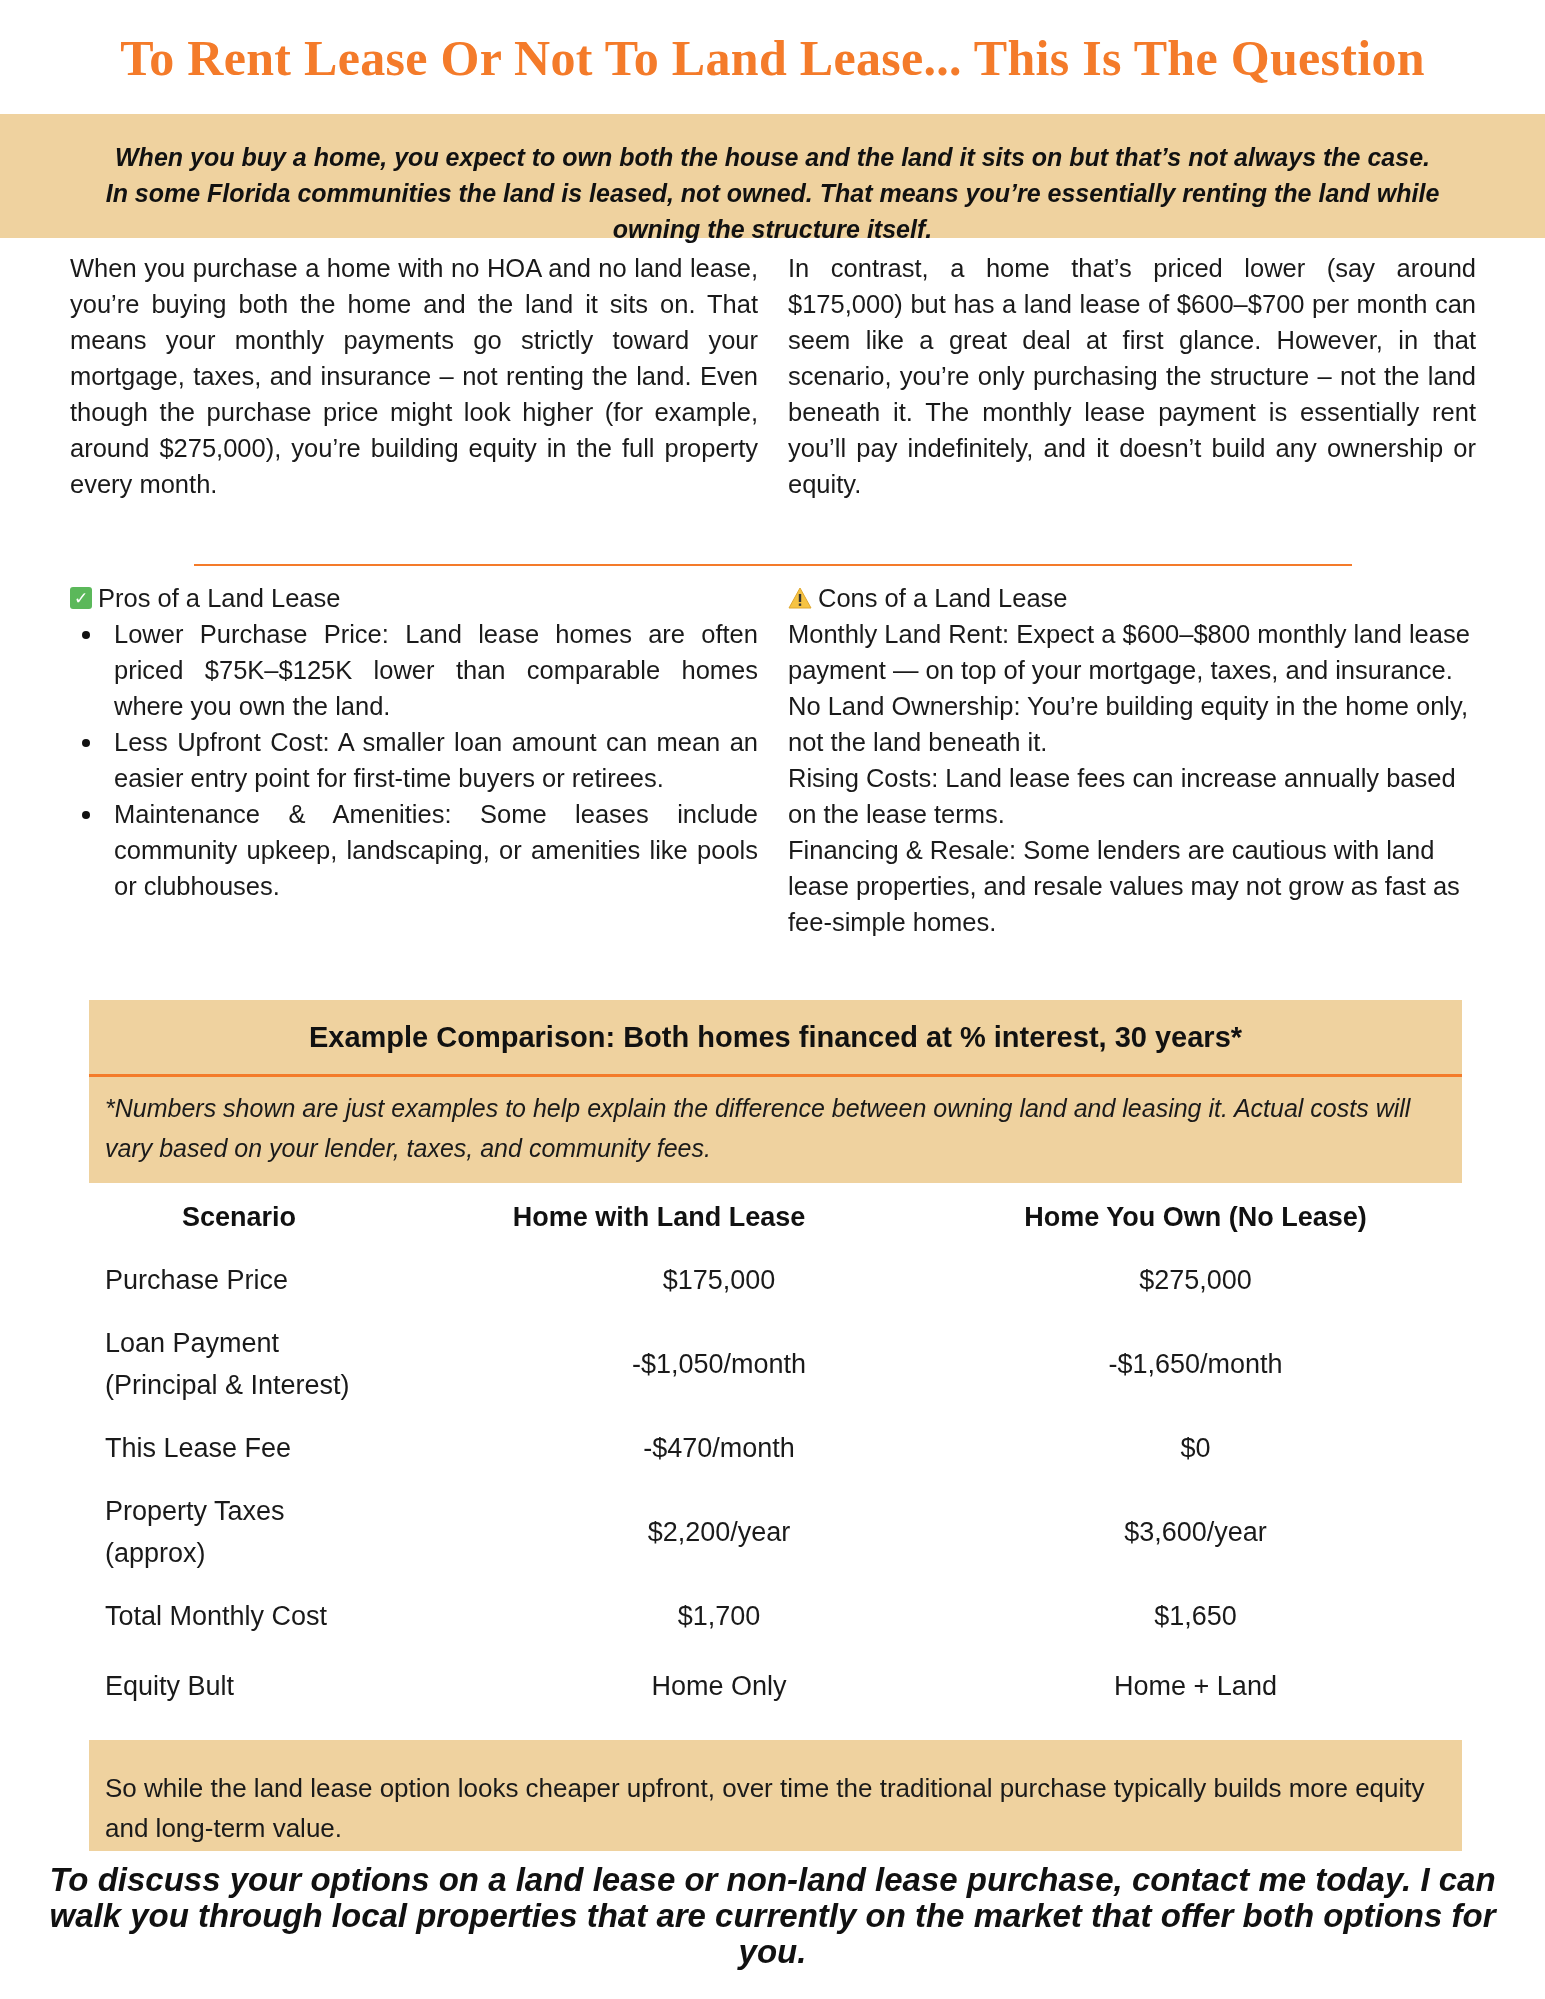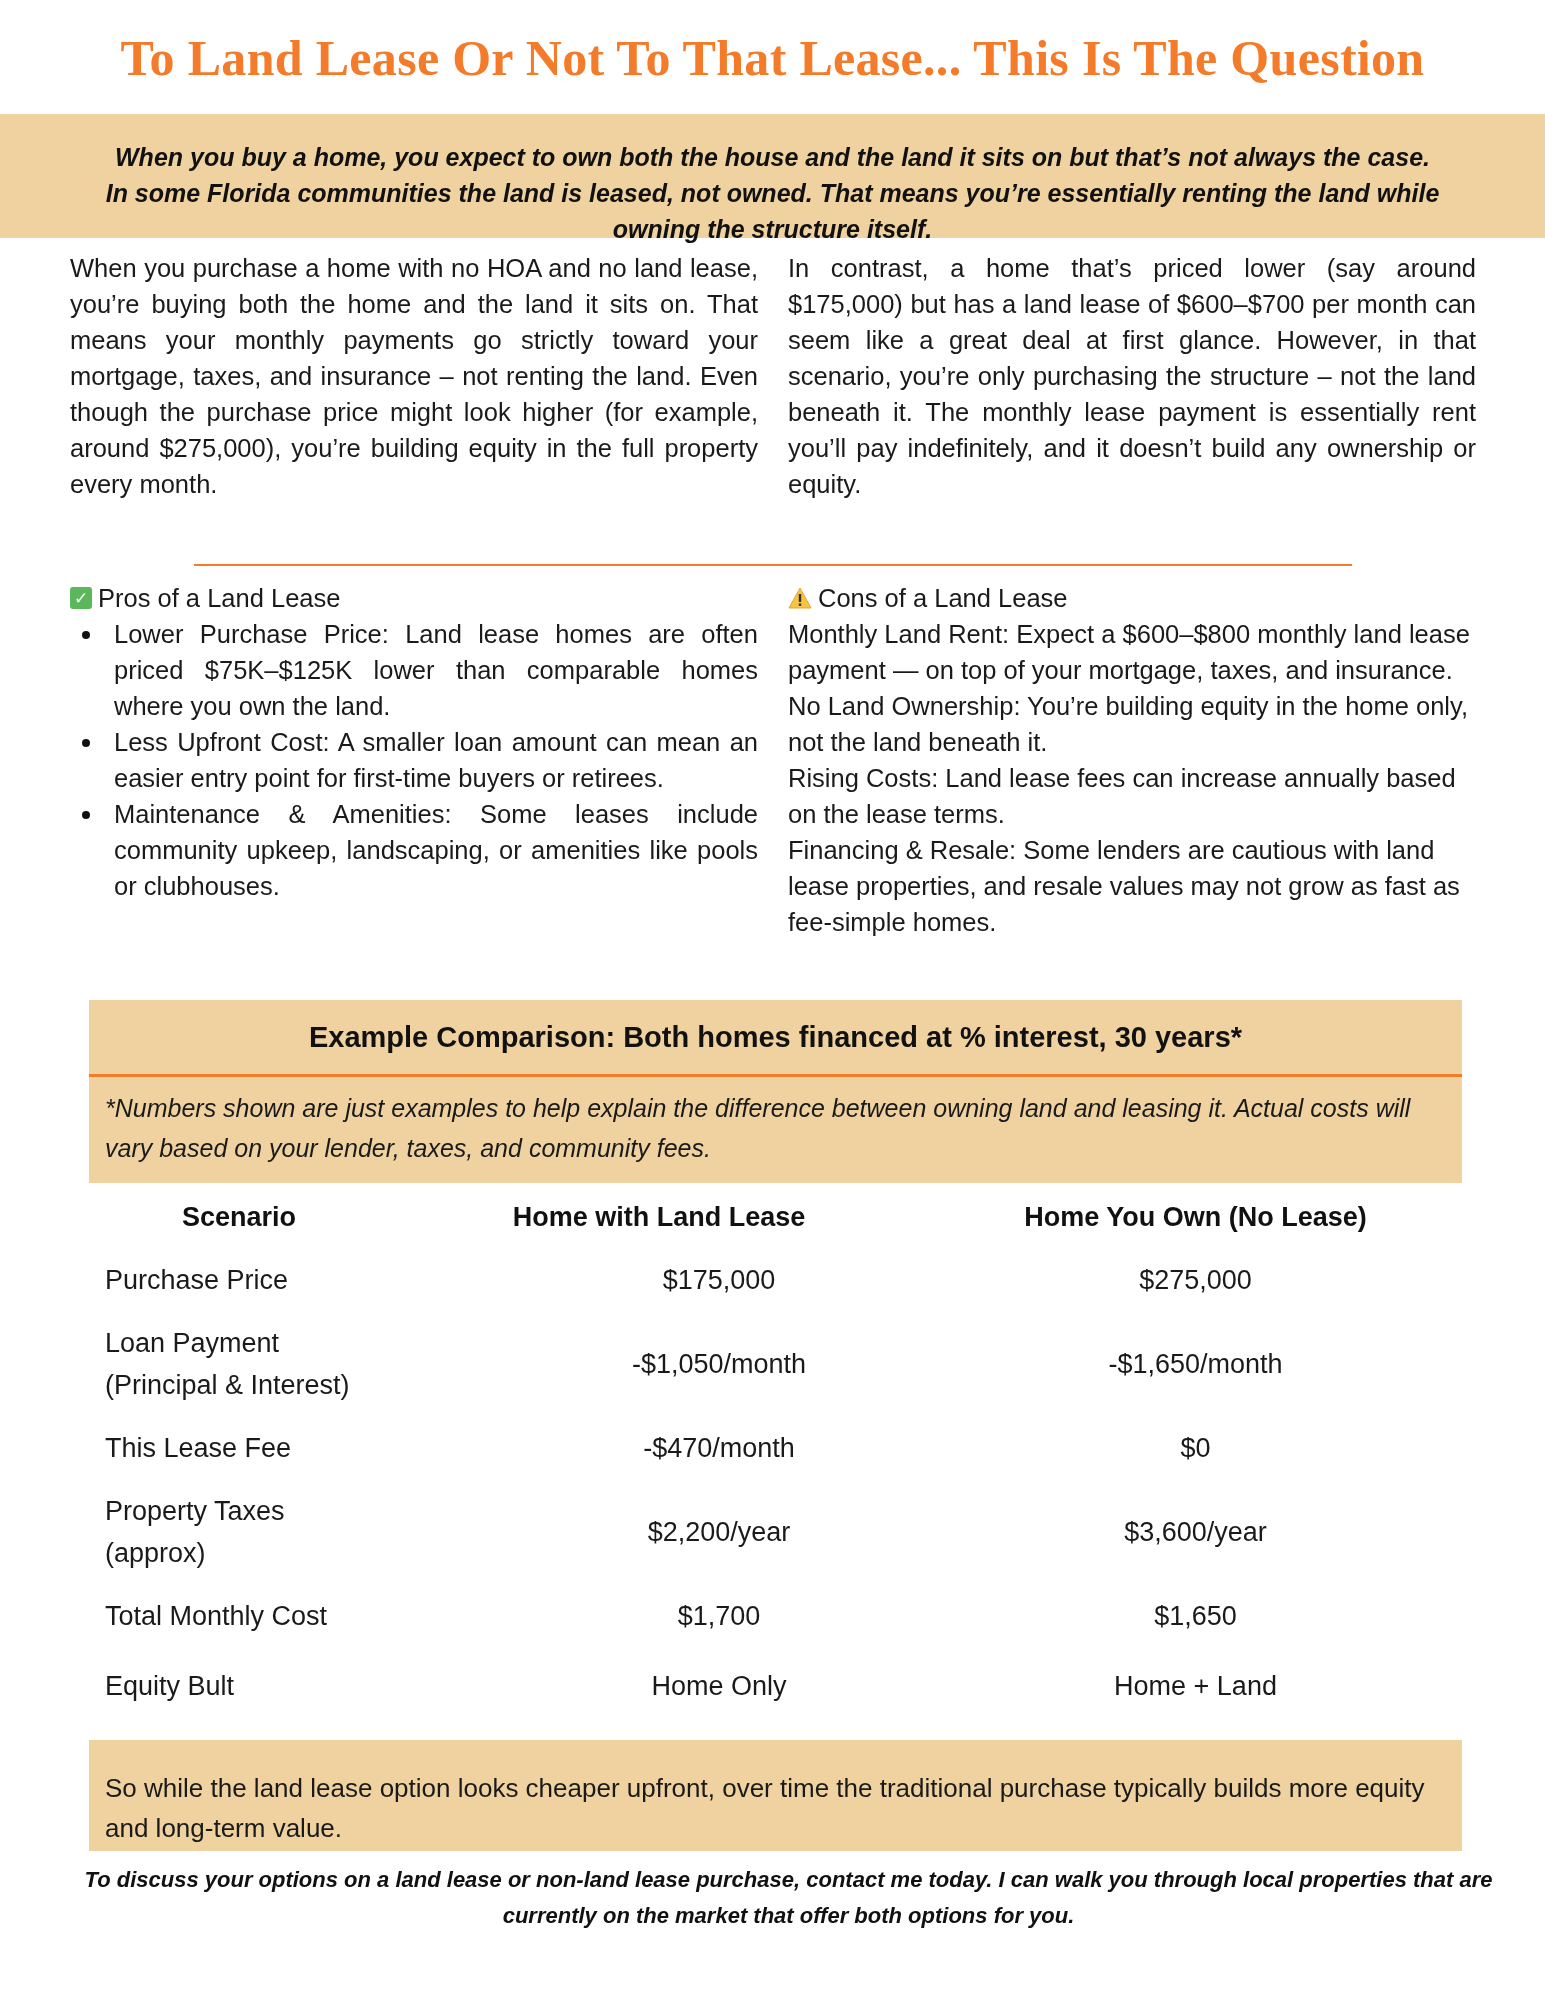"To Land Lease Or Not" h1.title { text: Land Lease Or Not To That -> Rent Lease Or Not To Land }
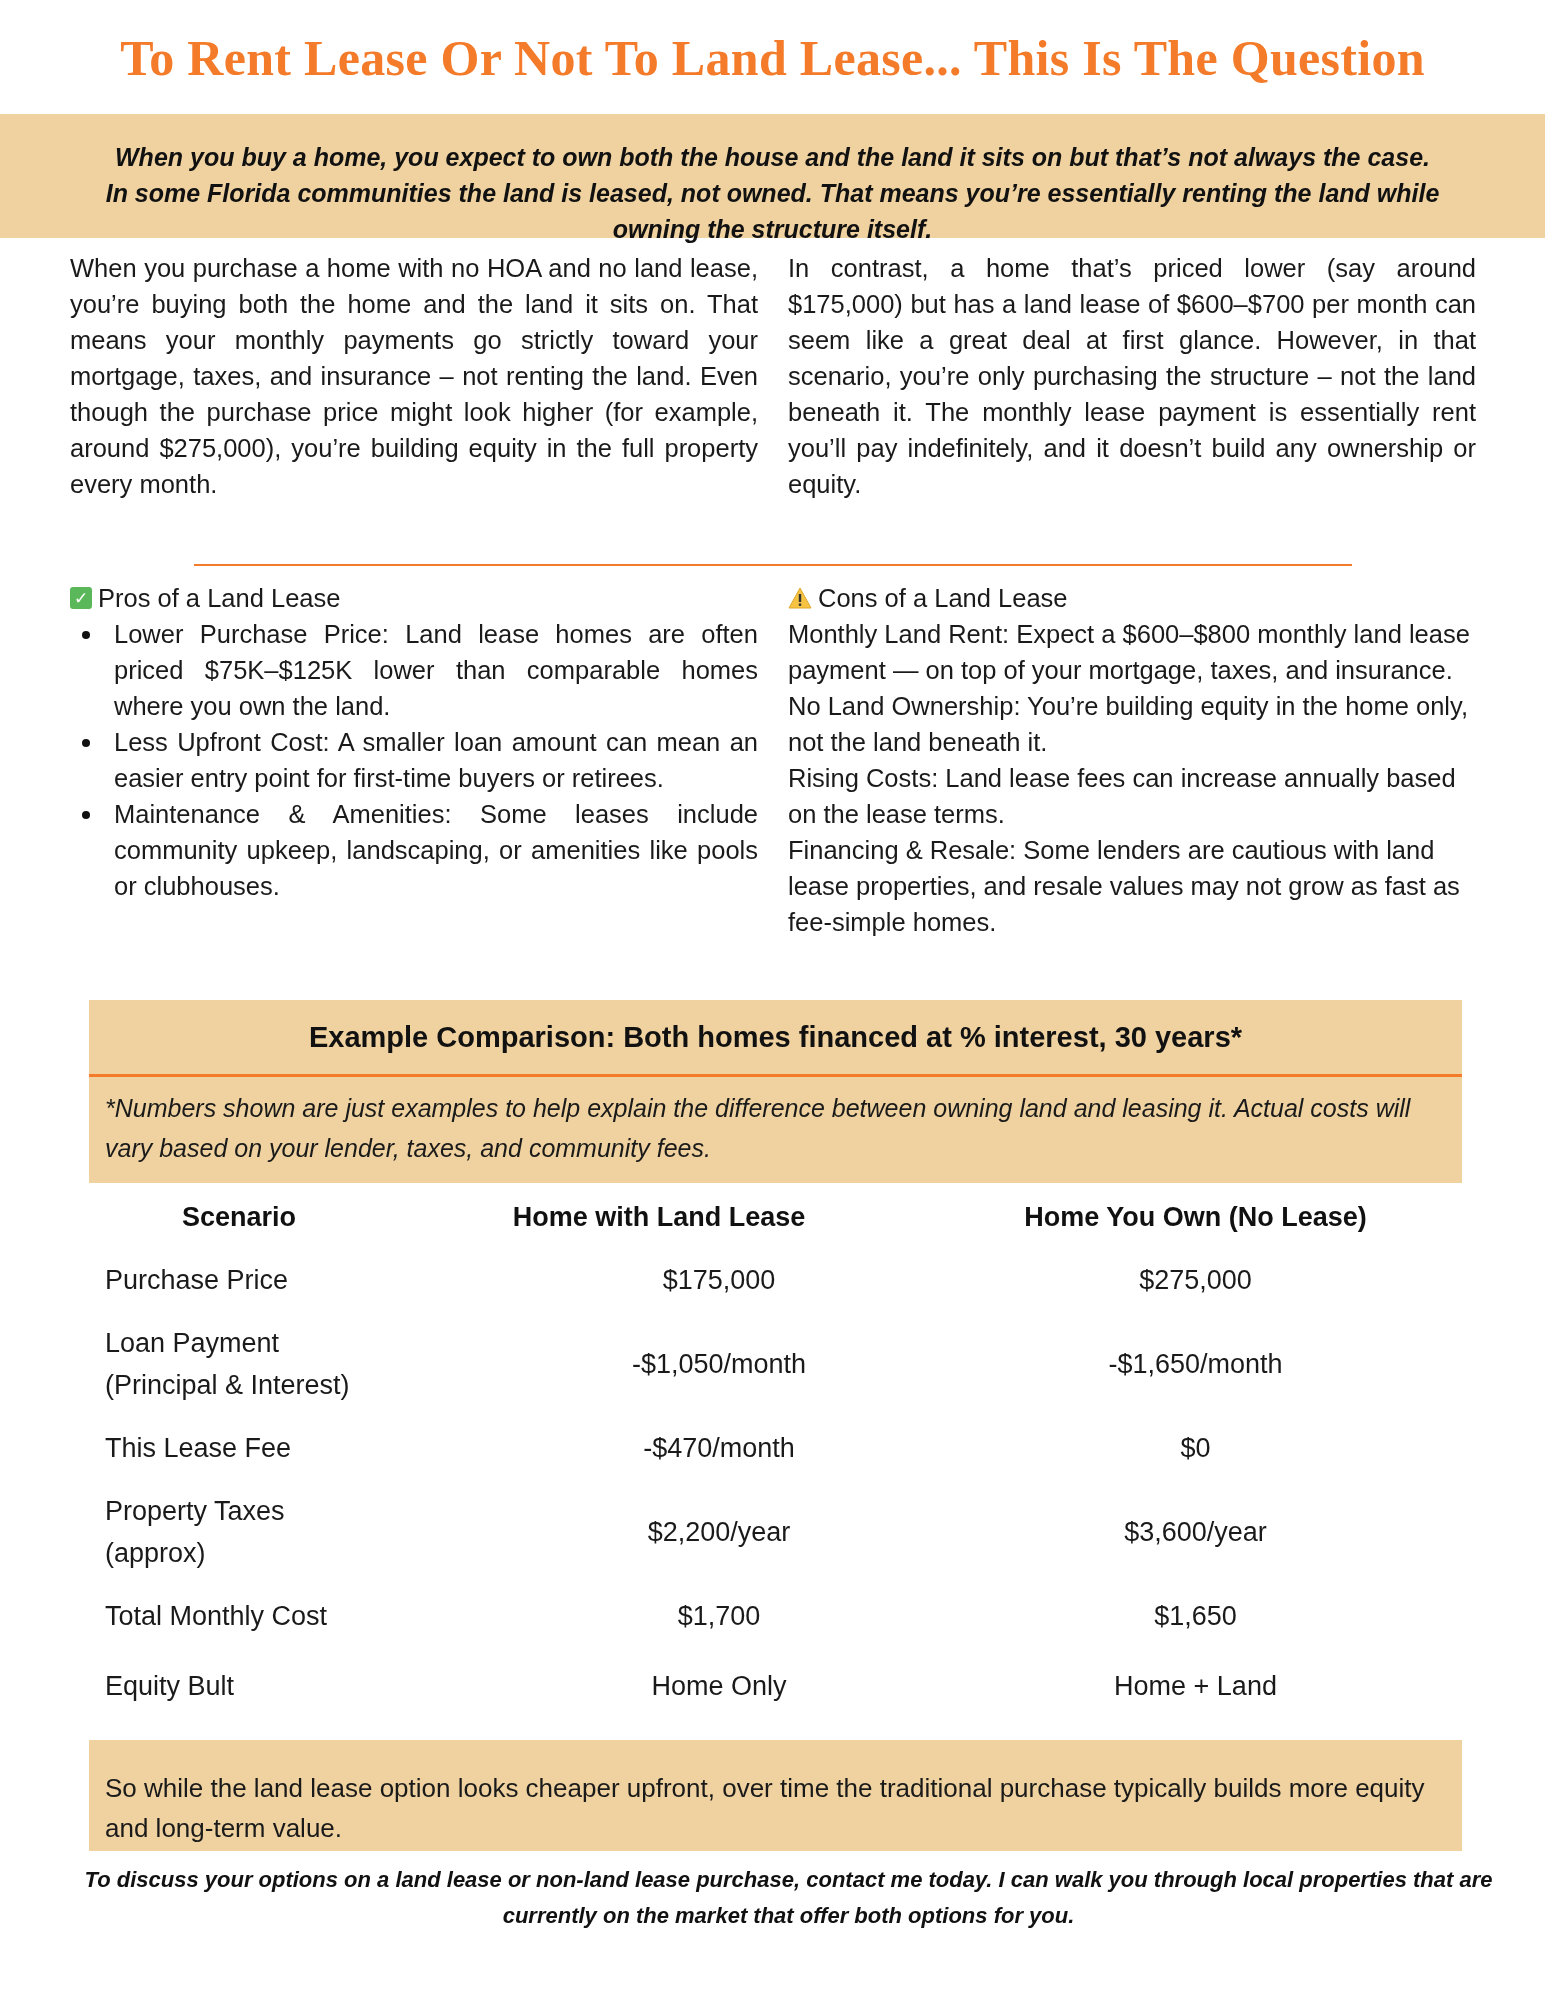"To discuss your options on" .footer { font-size: 22px -> 33px; left: 46px -> 30px }
